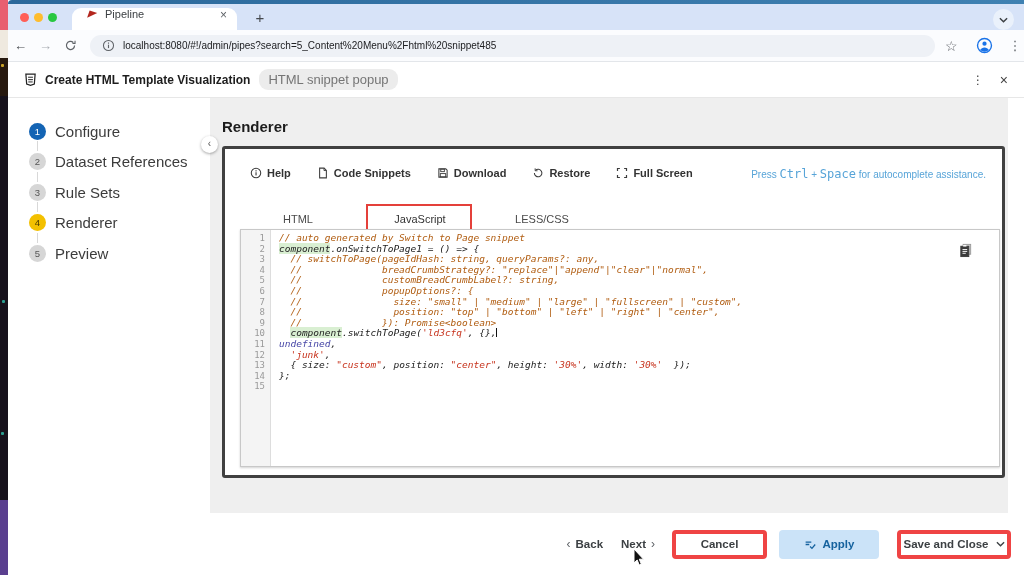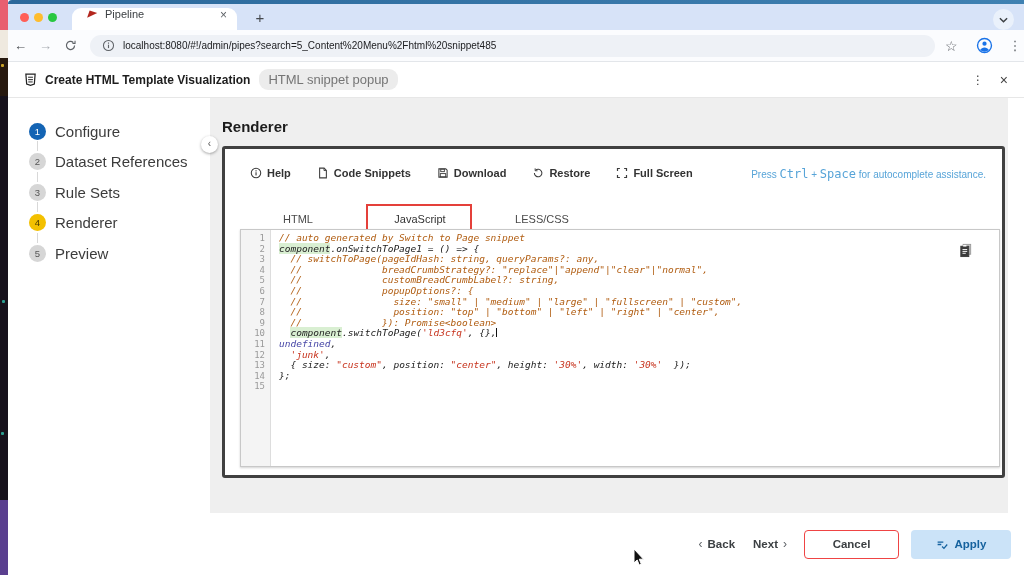"Cancel" .btn.outline { border: 1px solid #ef4444 -> 4px solid #ef4444 }
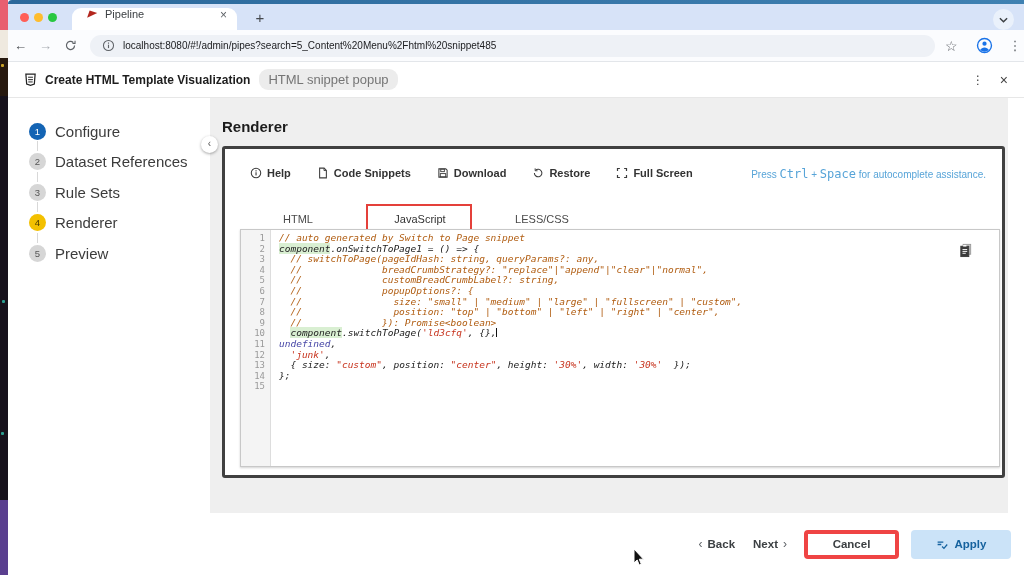"Save and Close" button.btn { html: none -> <button> <span>Save and Close</span> <span> <svg> <path></path> </svg> </span> </button> }
